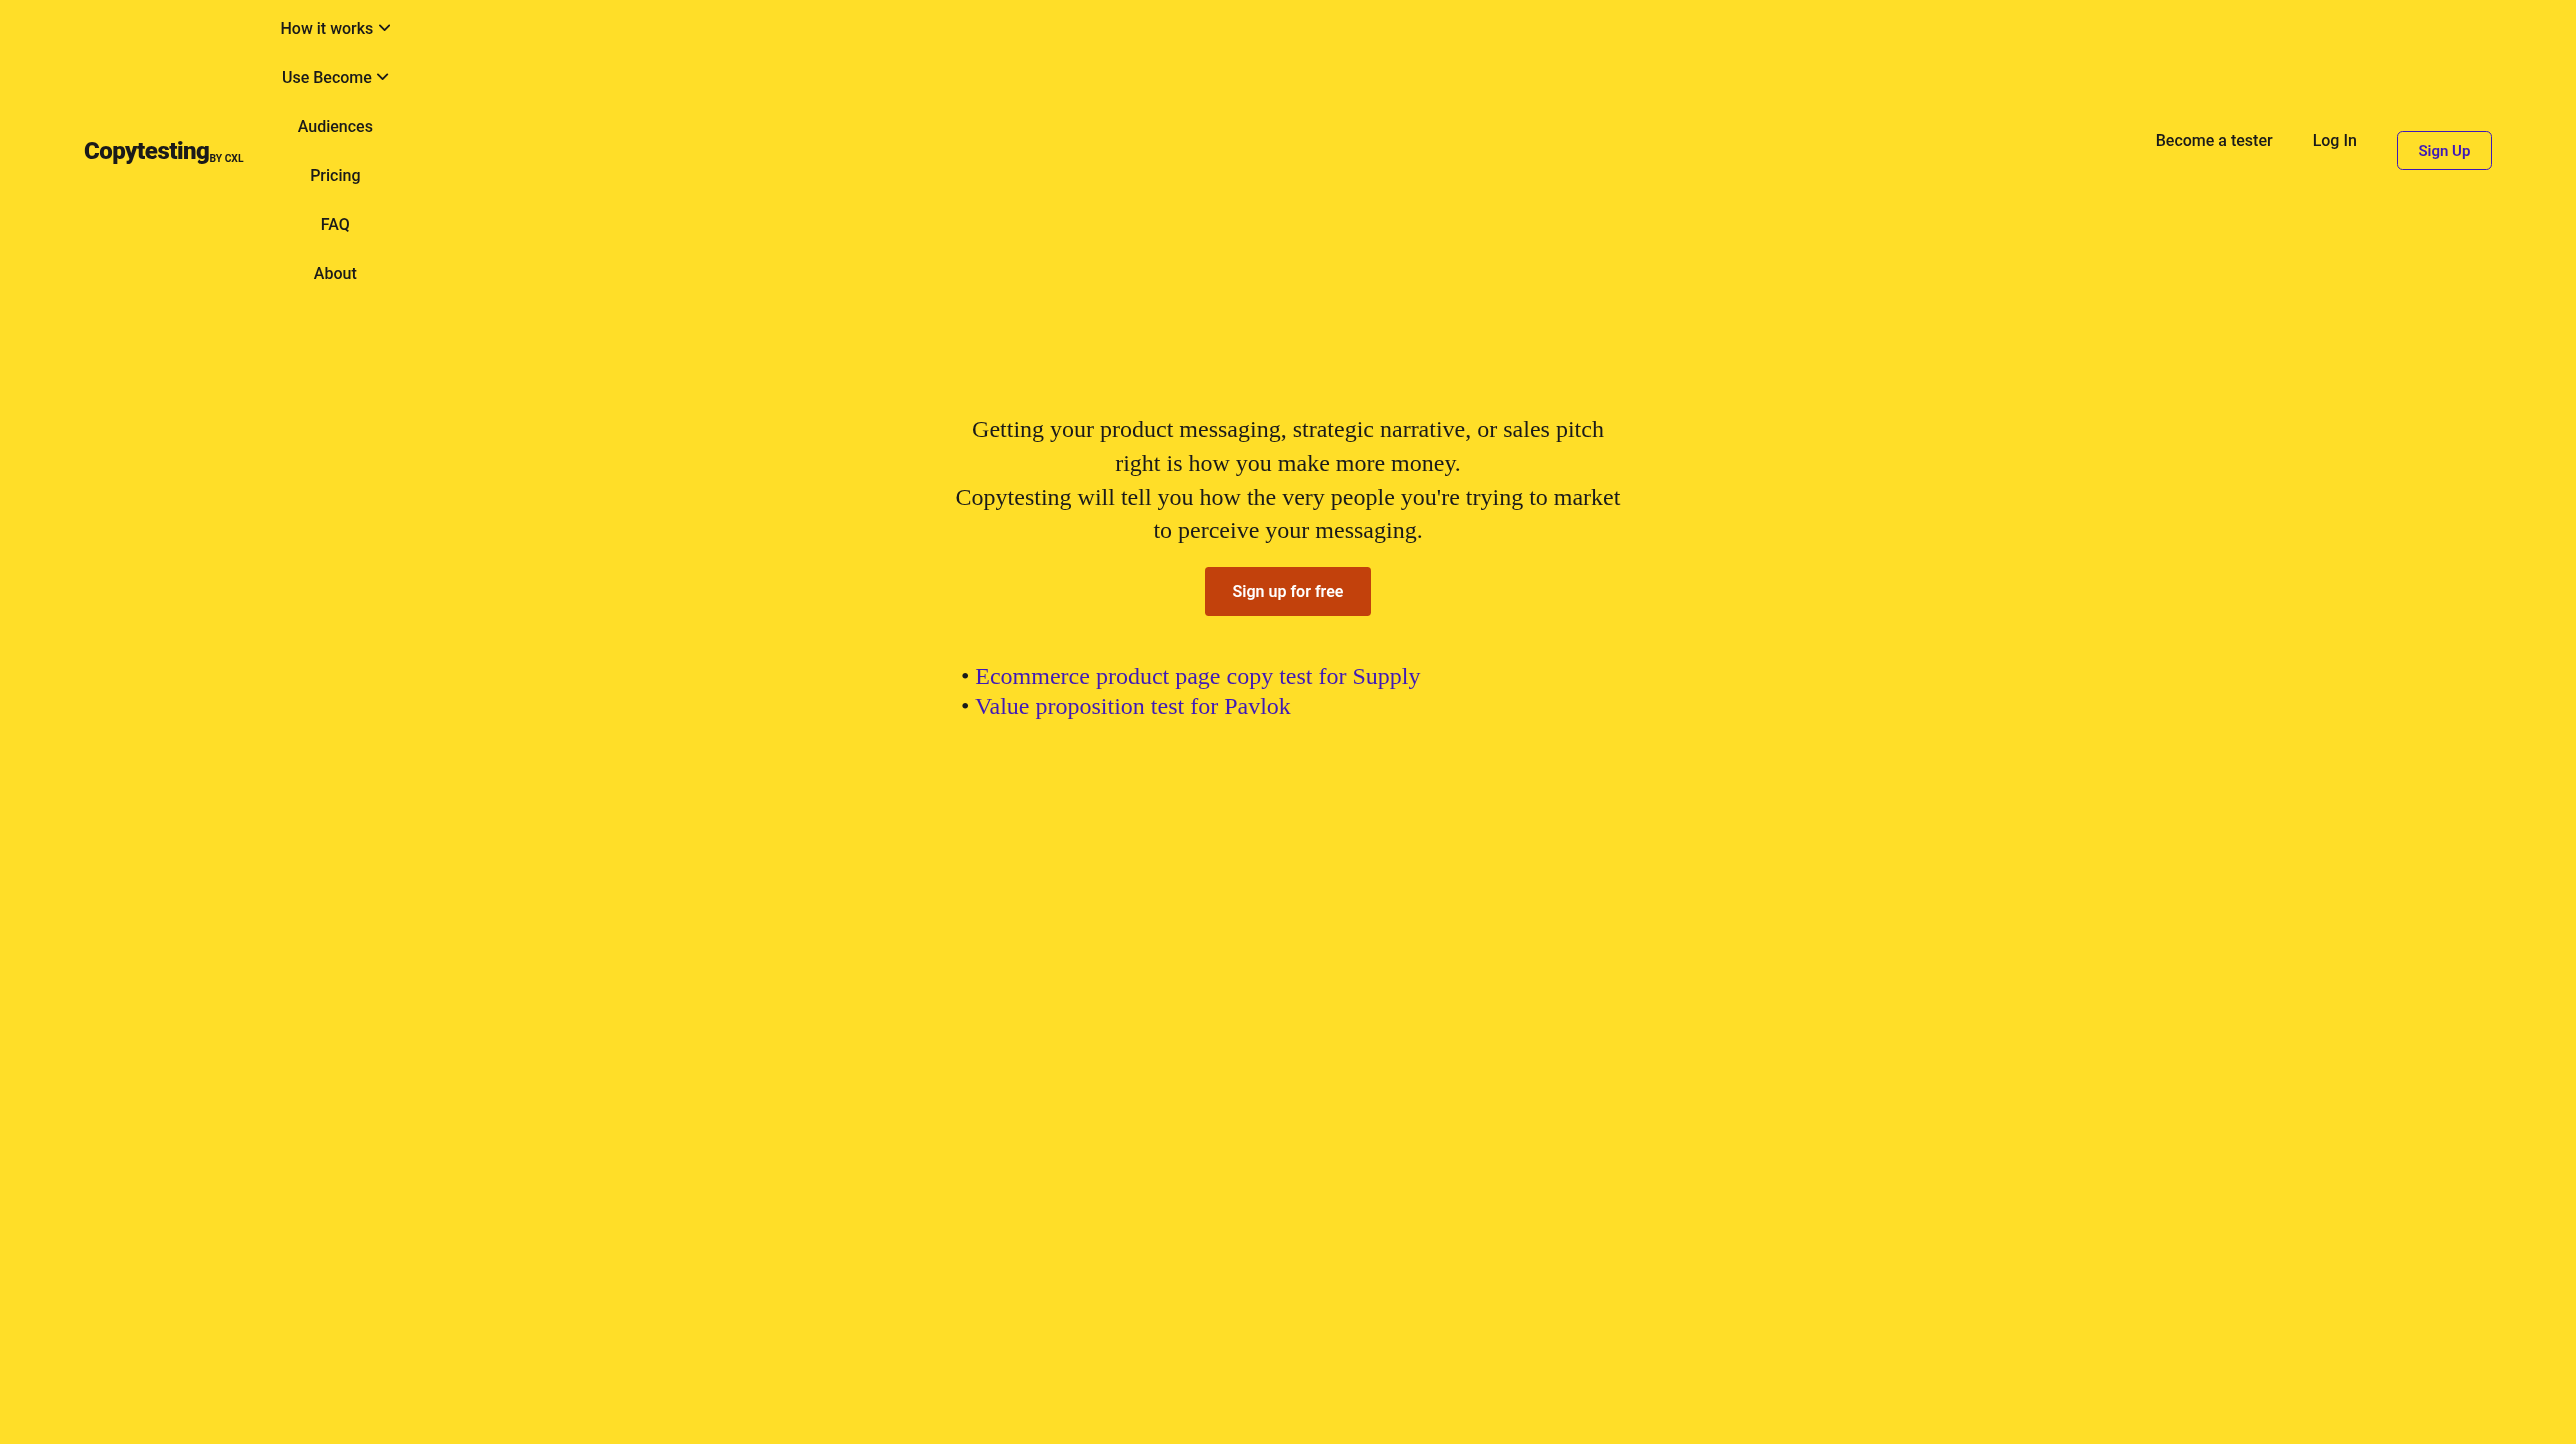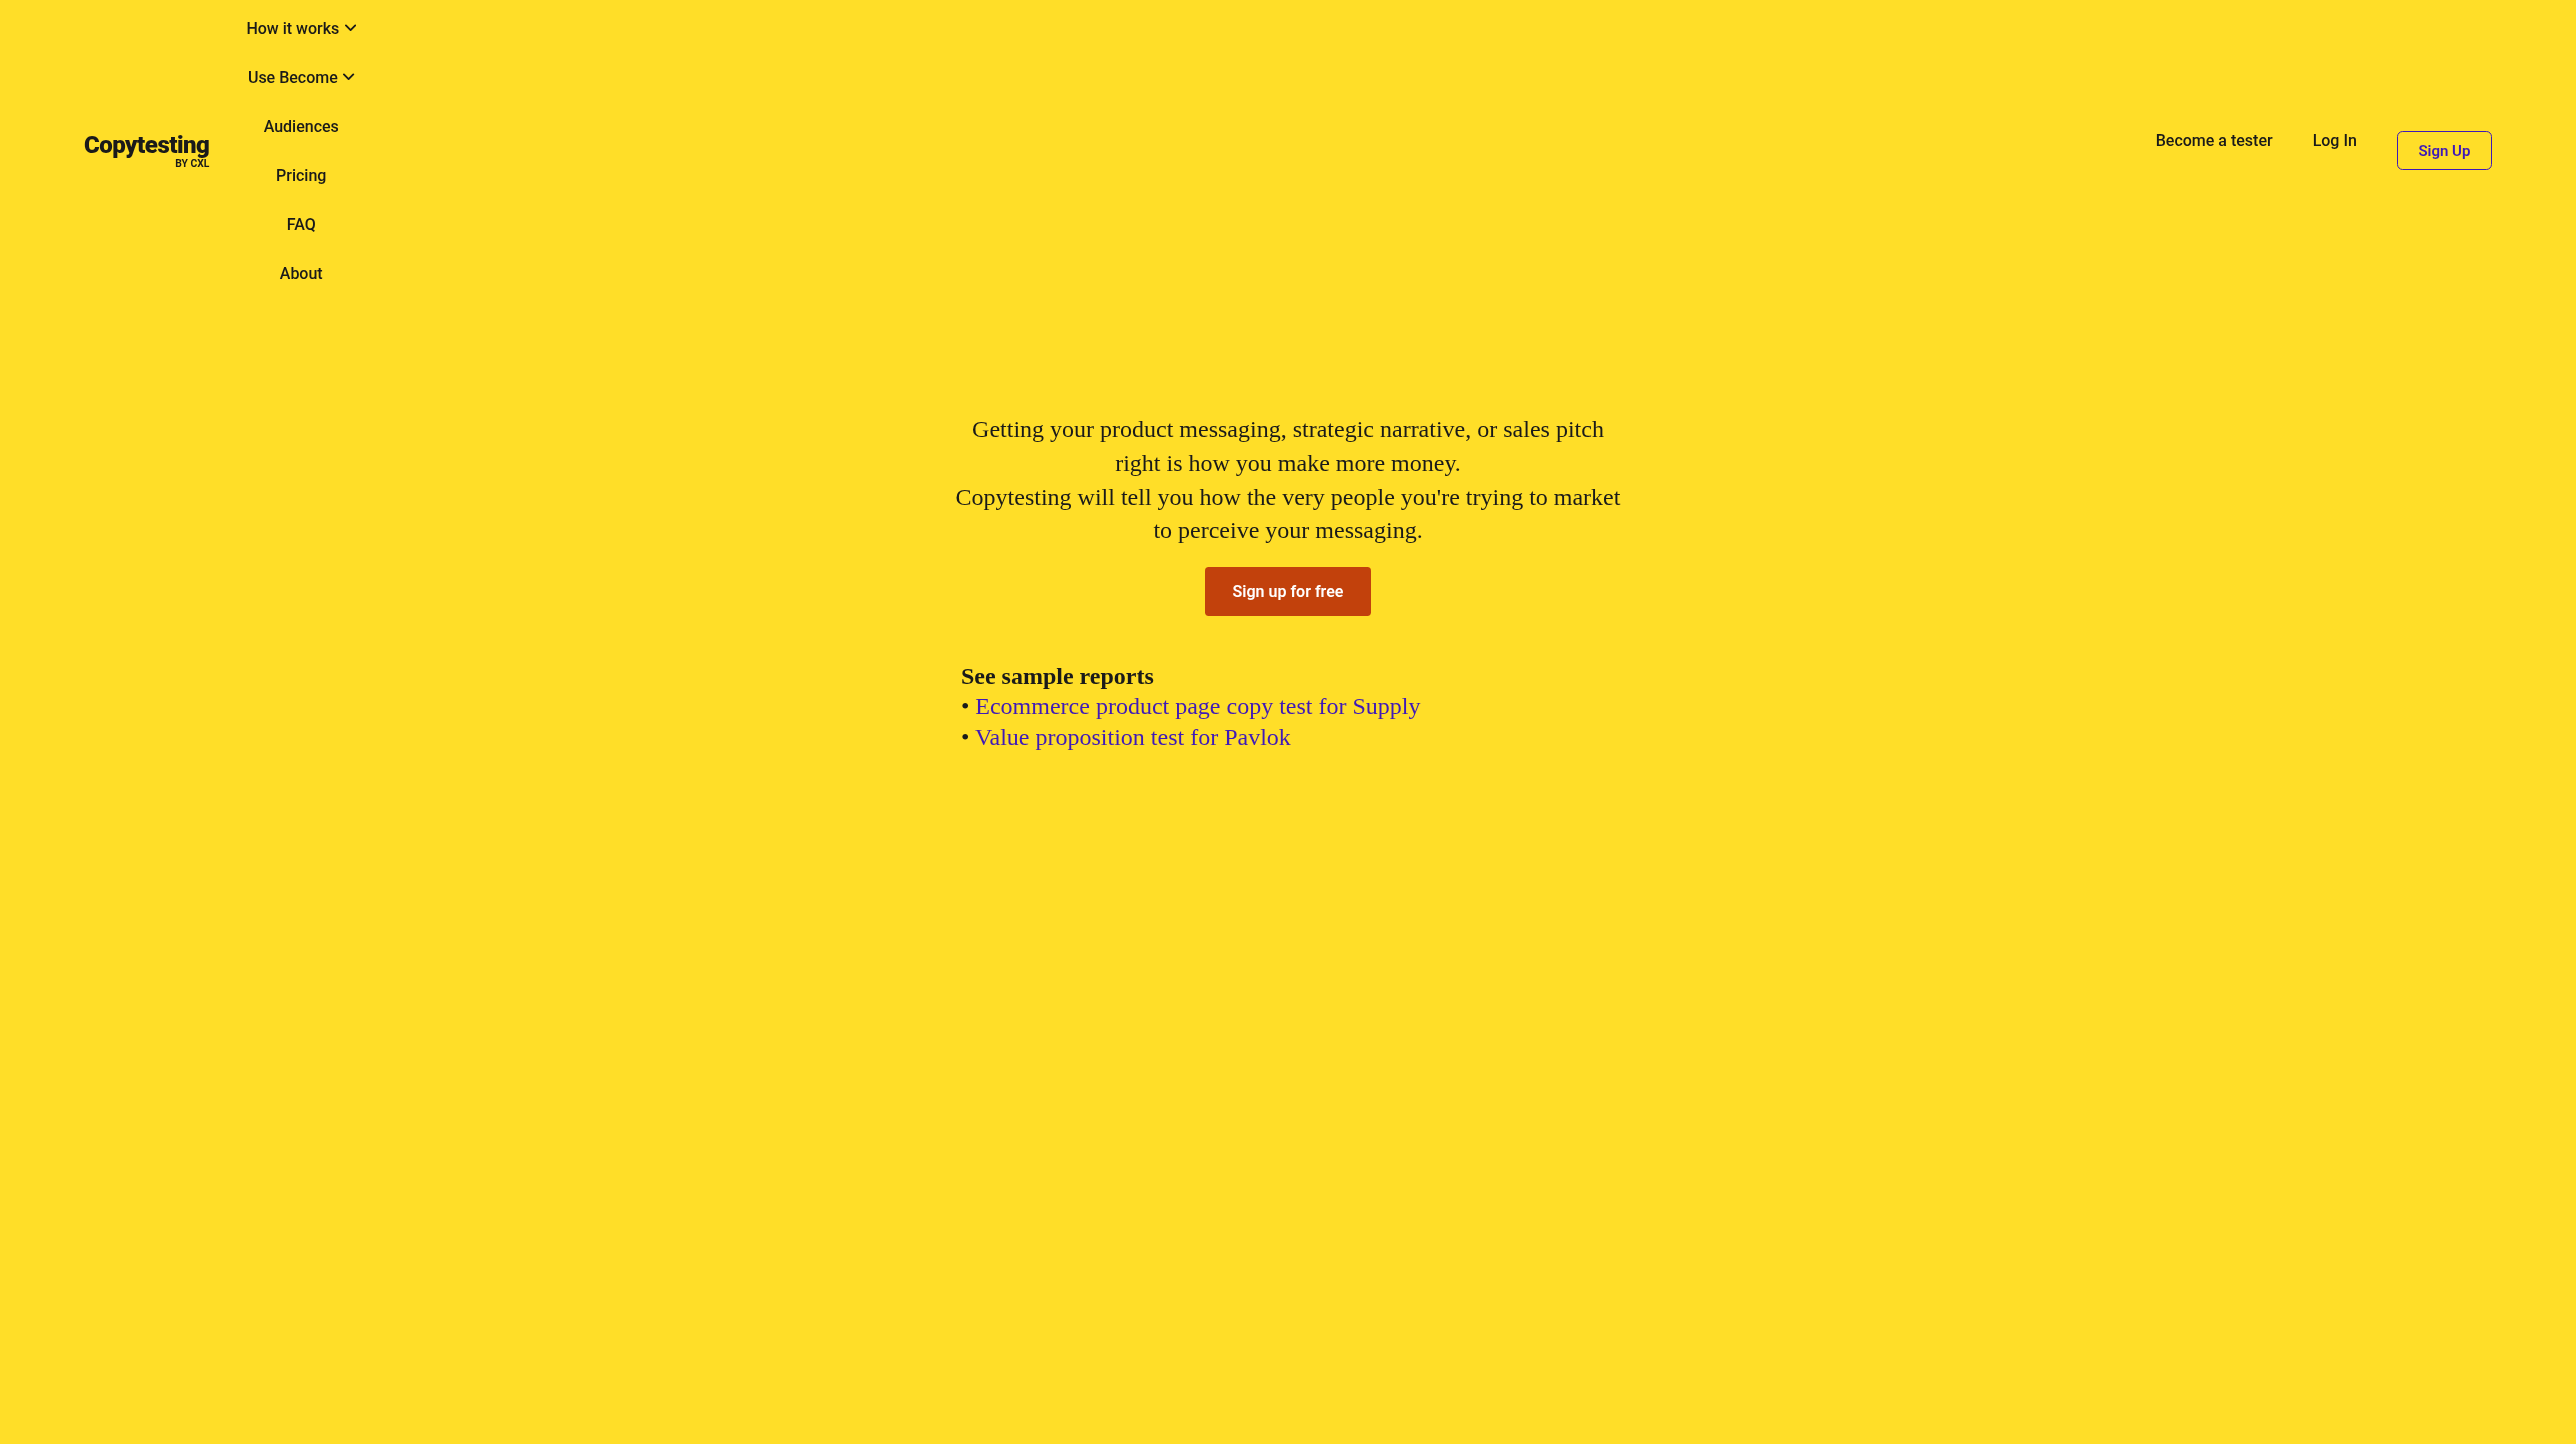"Copytesting" .logo { flex-direction: column -> row }
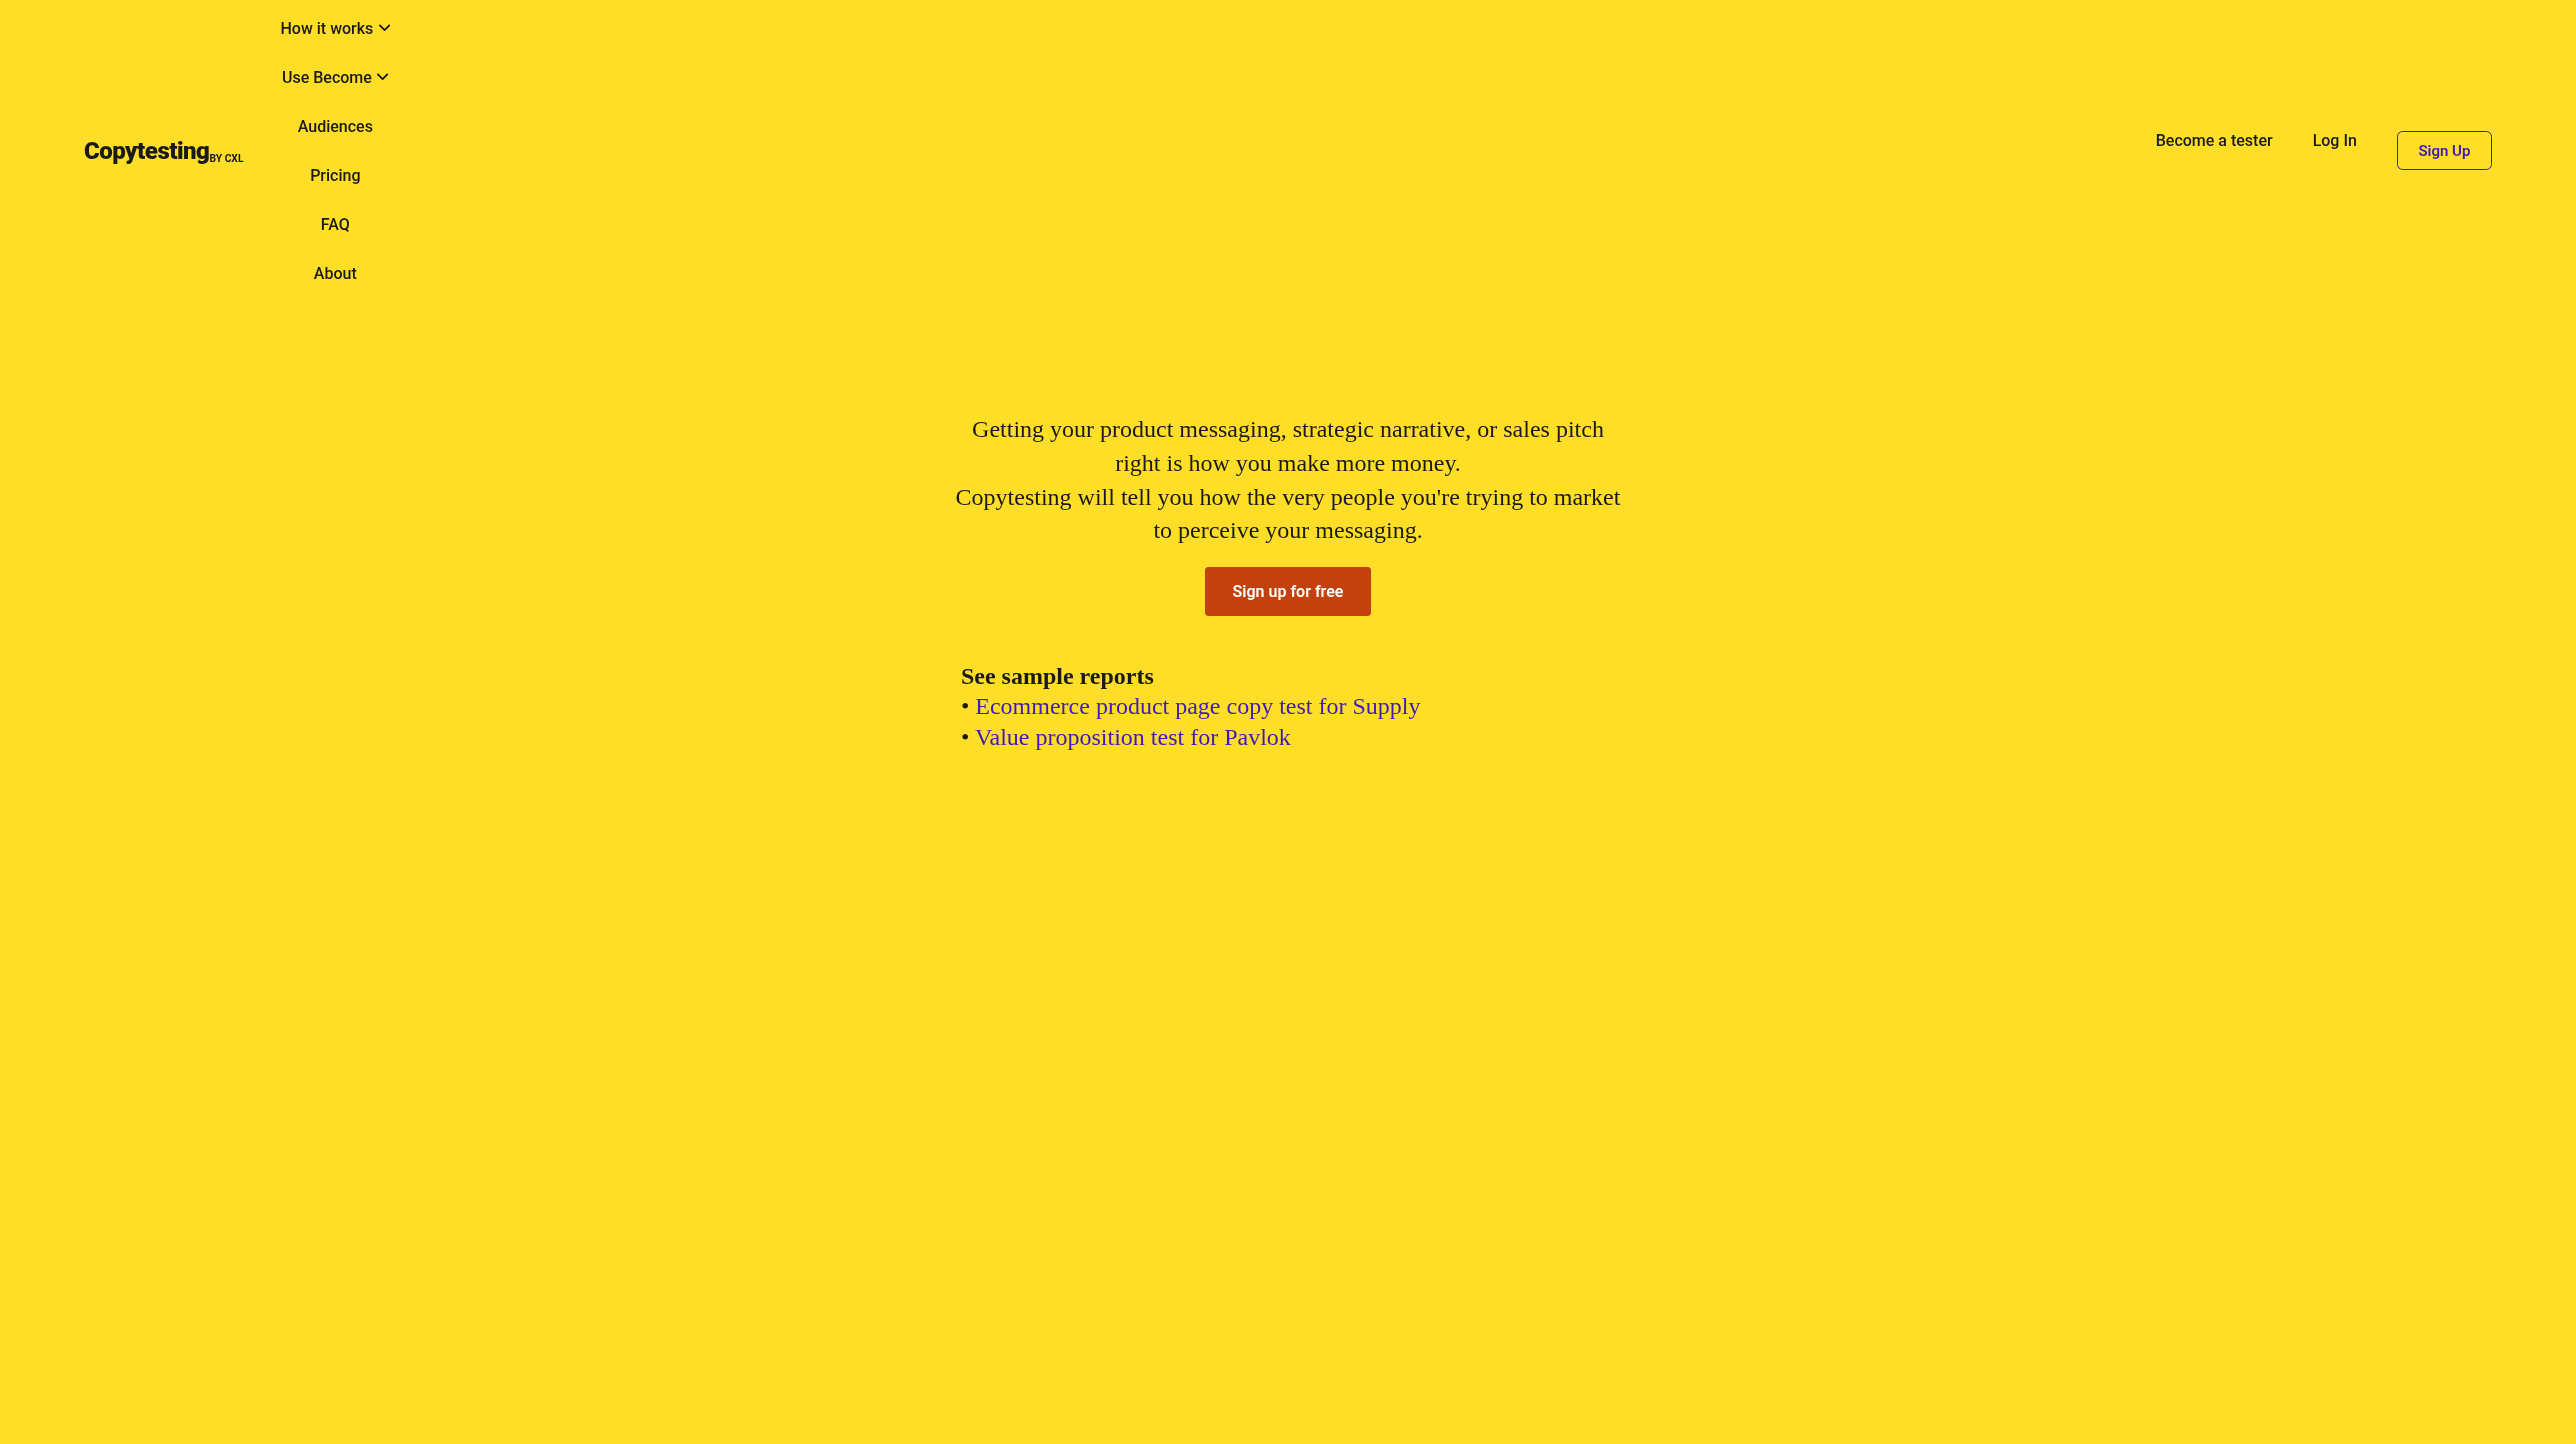"See sample reports" div.sample-heading { html: <div>See sample reports</div> -> none }
